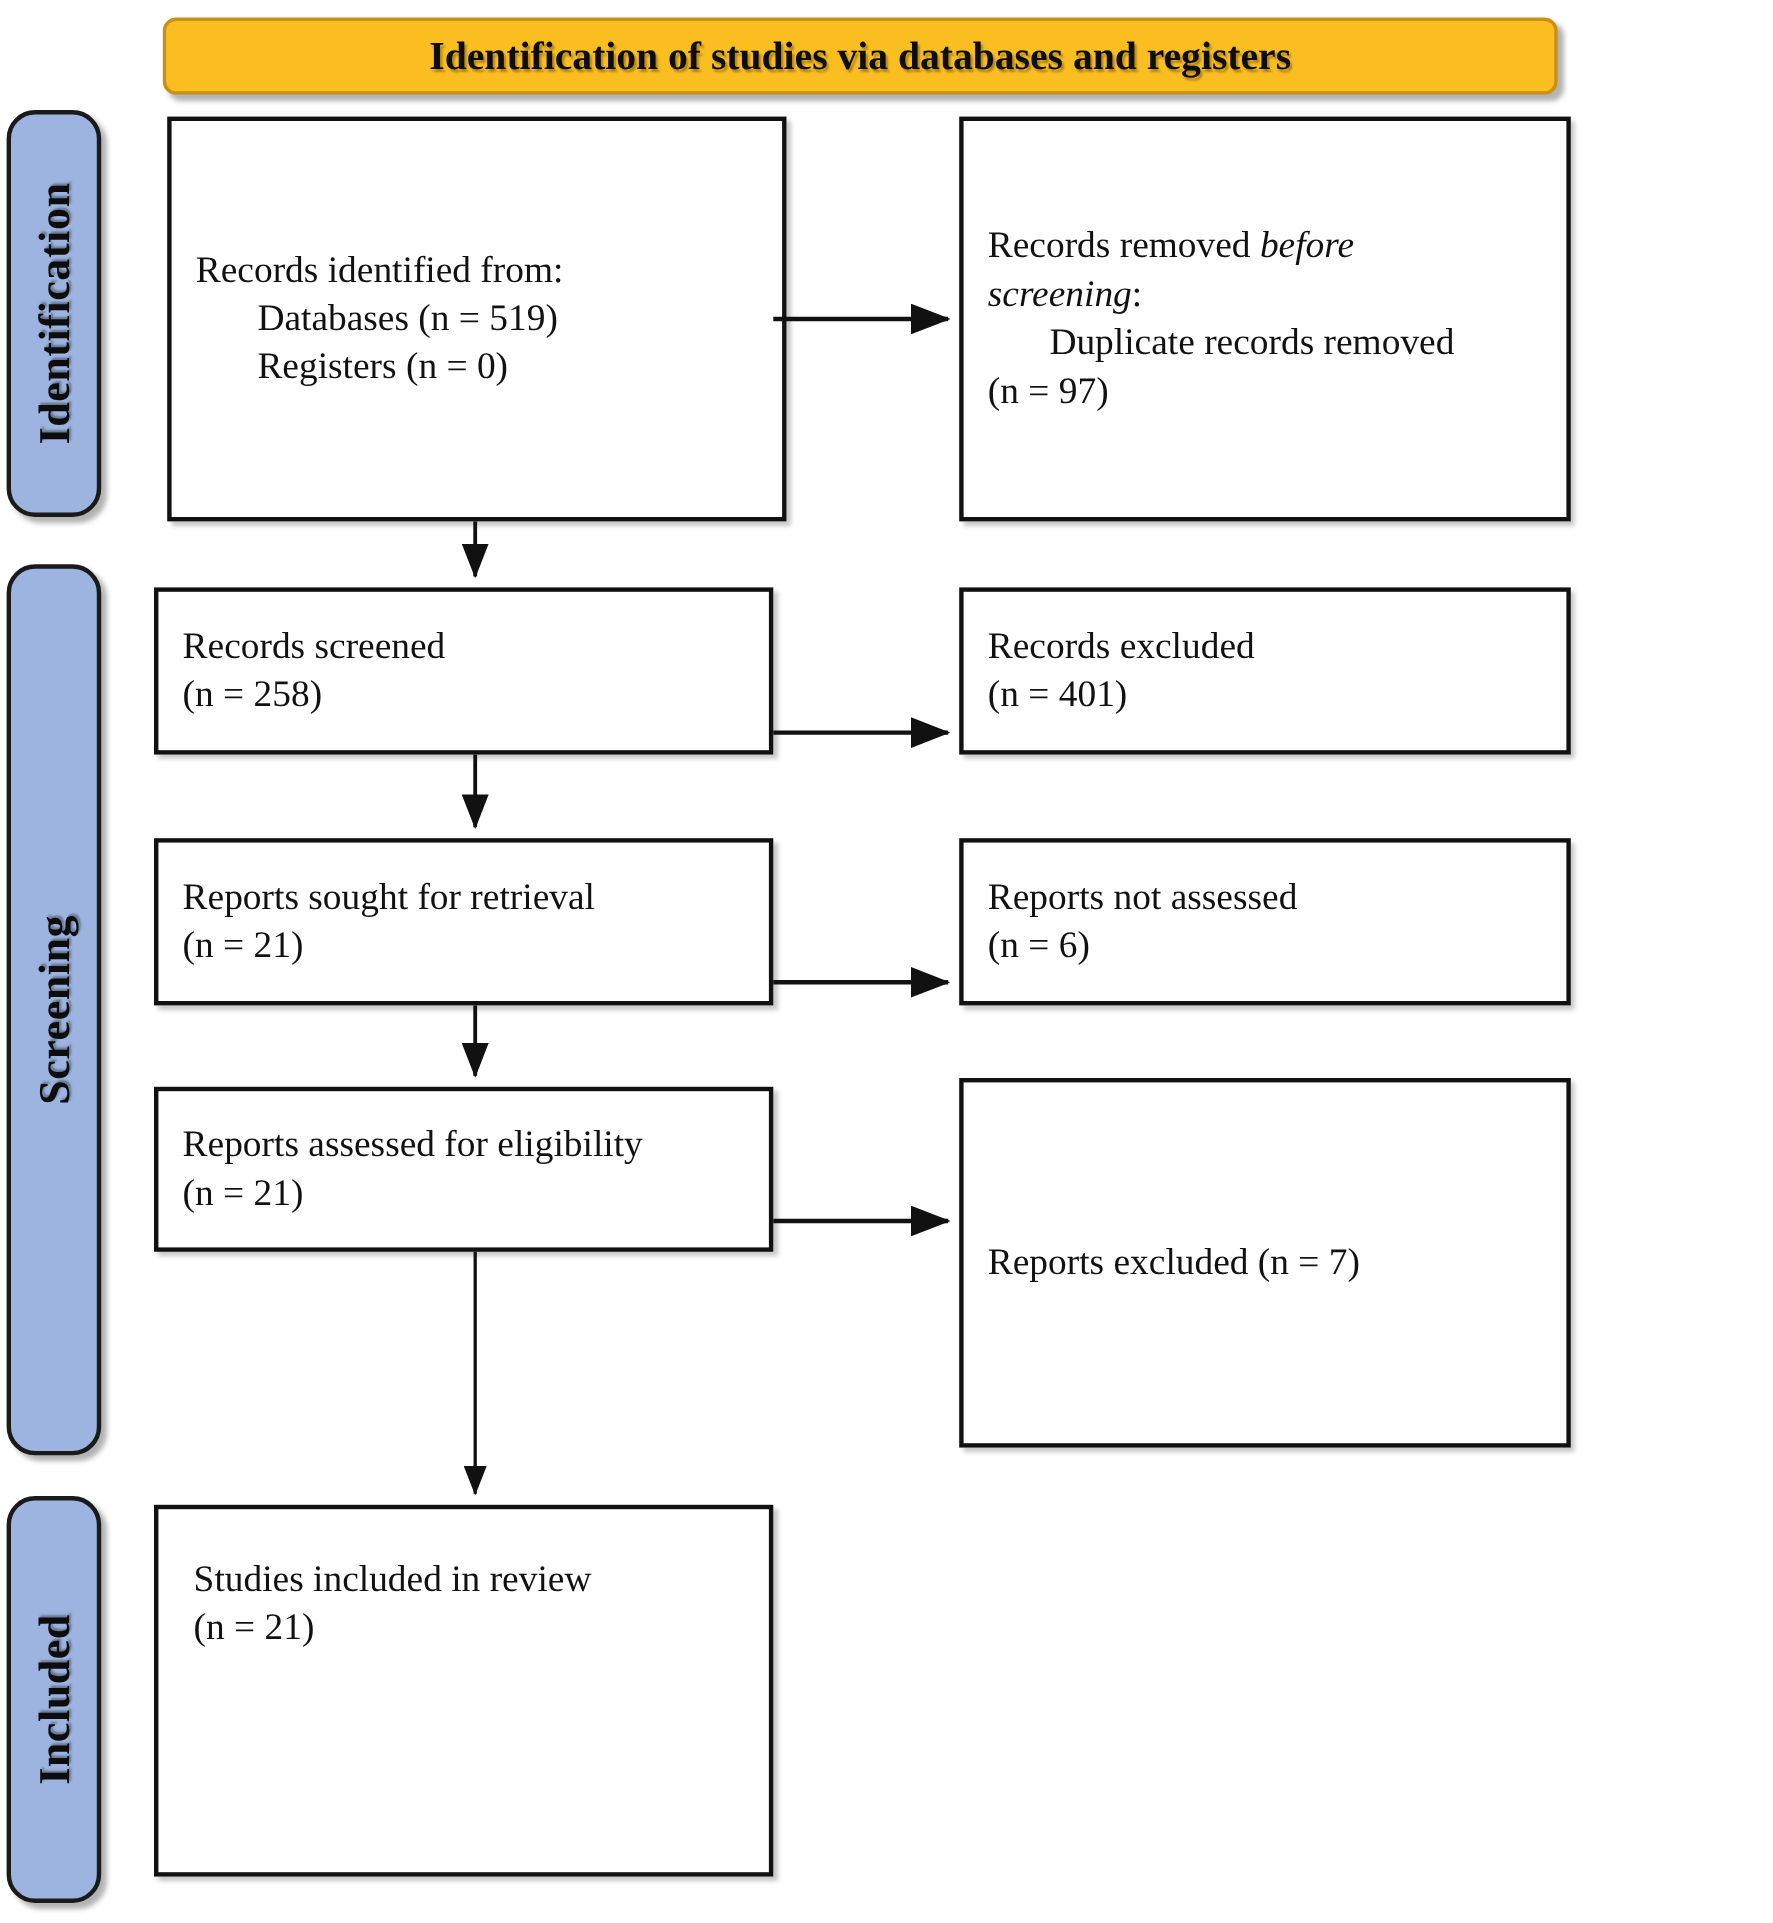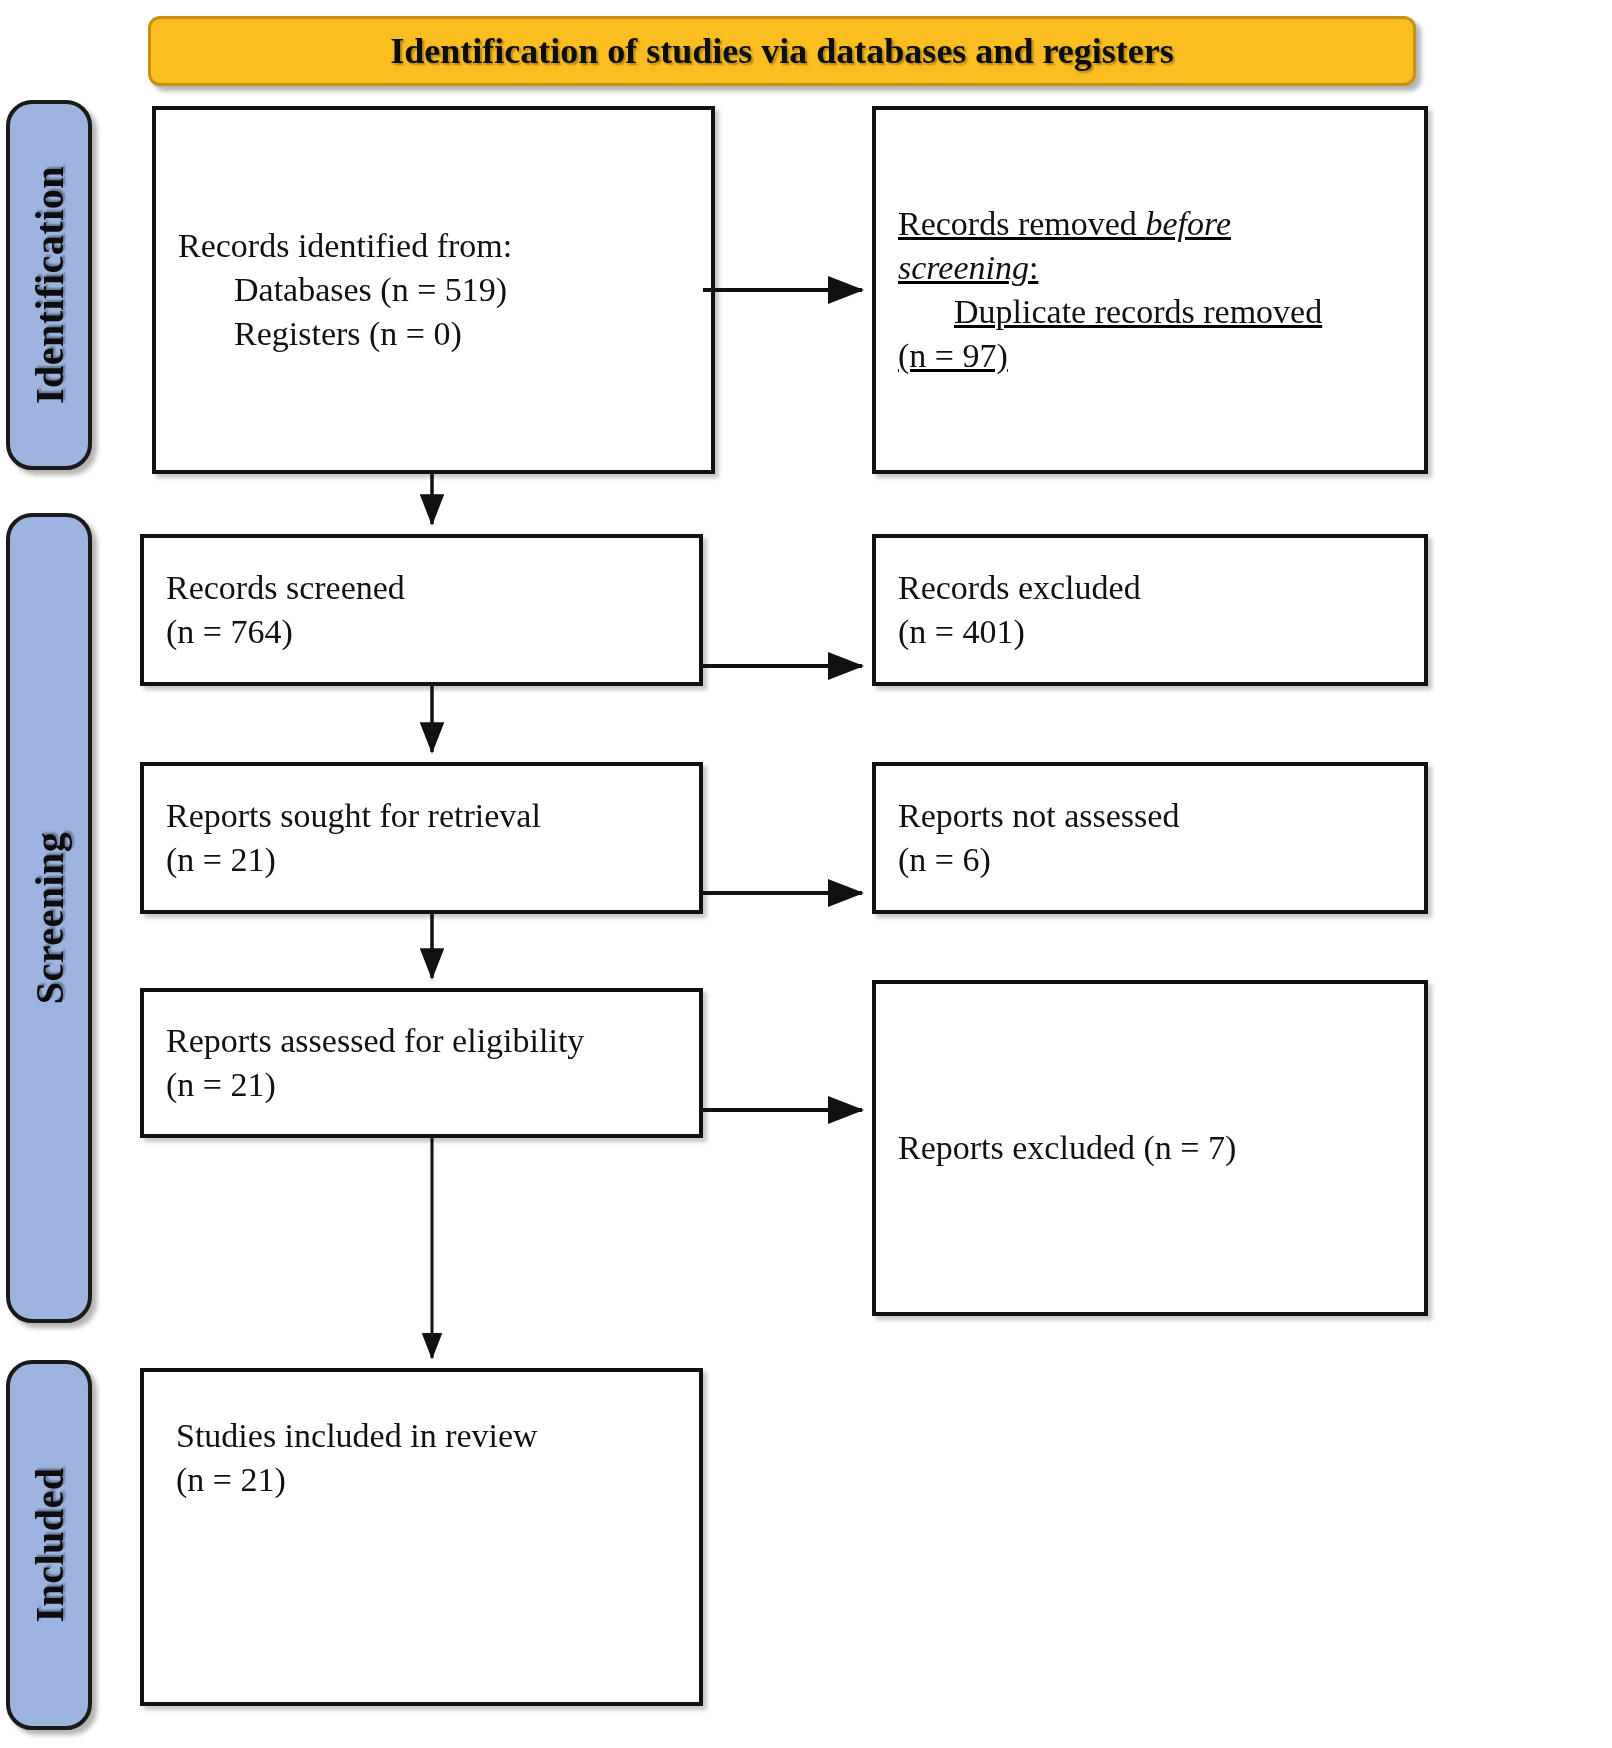"Records removed before" div.flow-box { text-decoration: underline -> none }
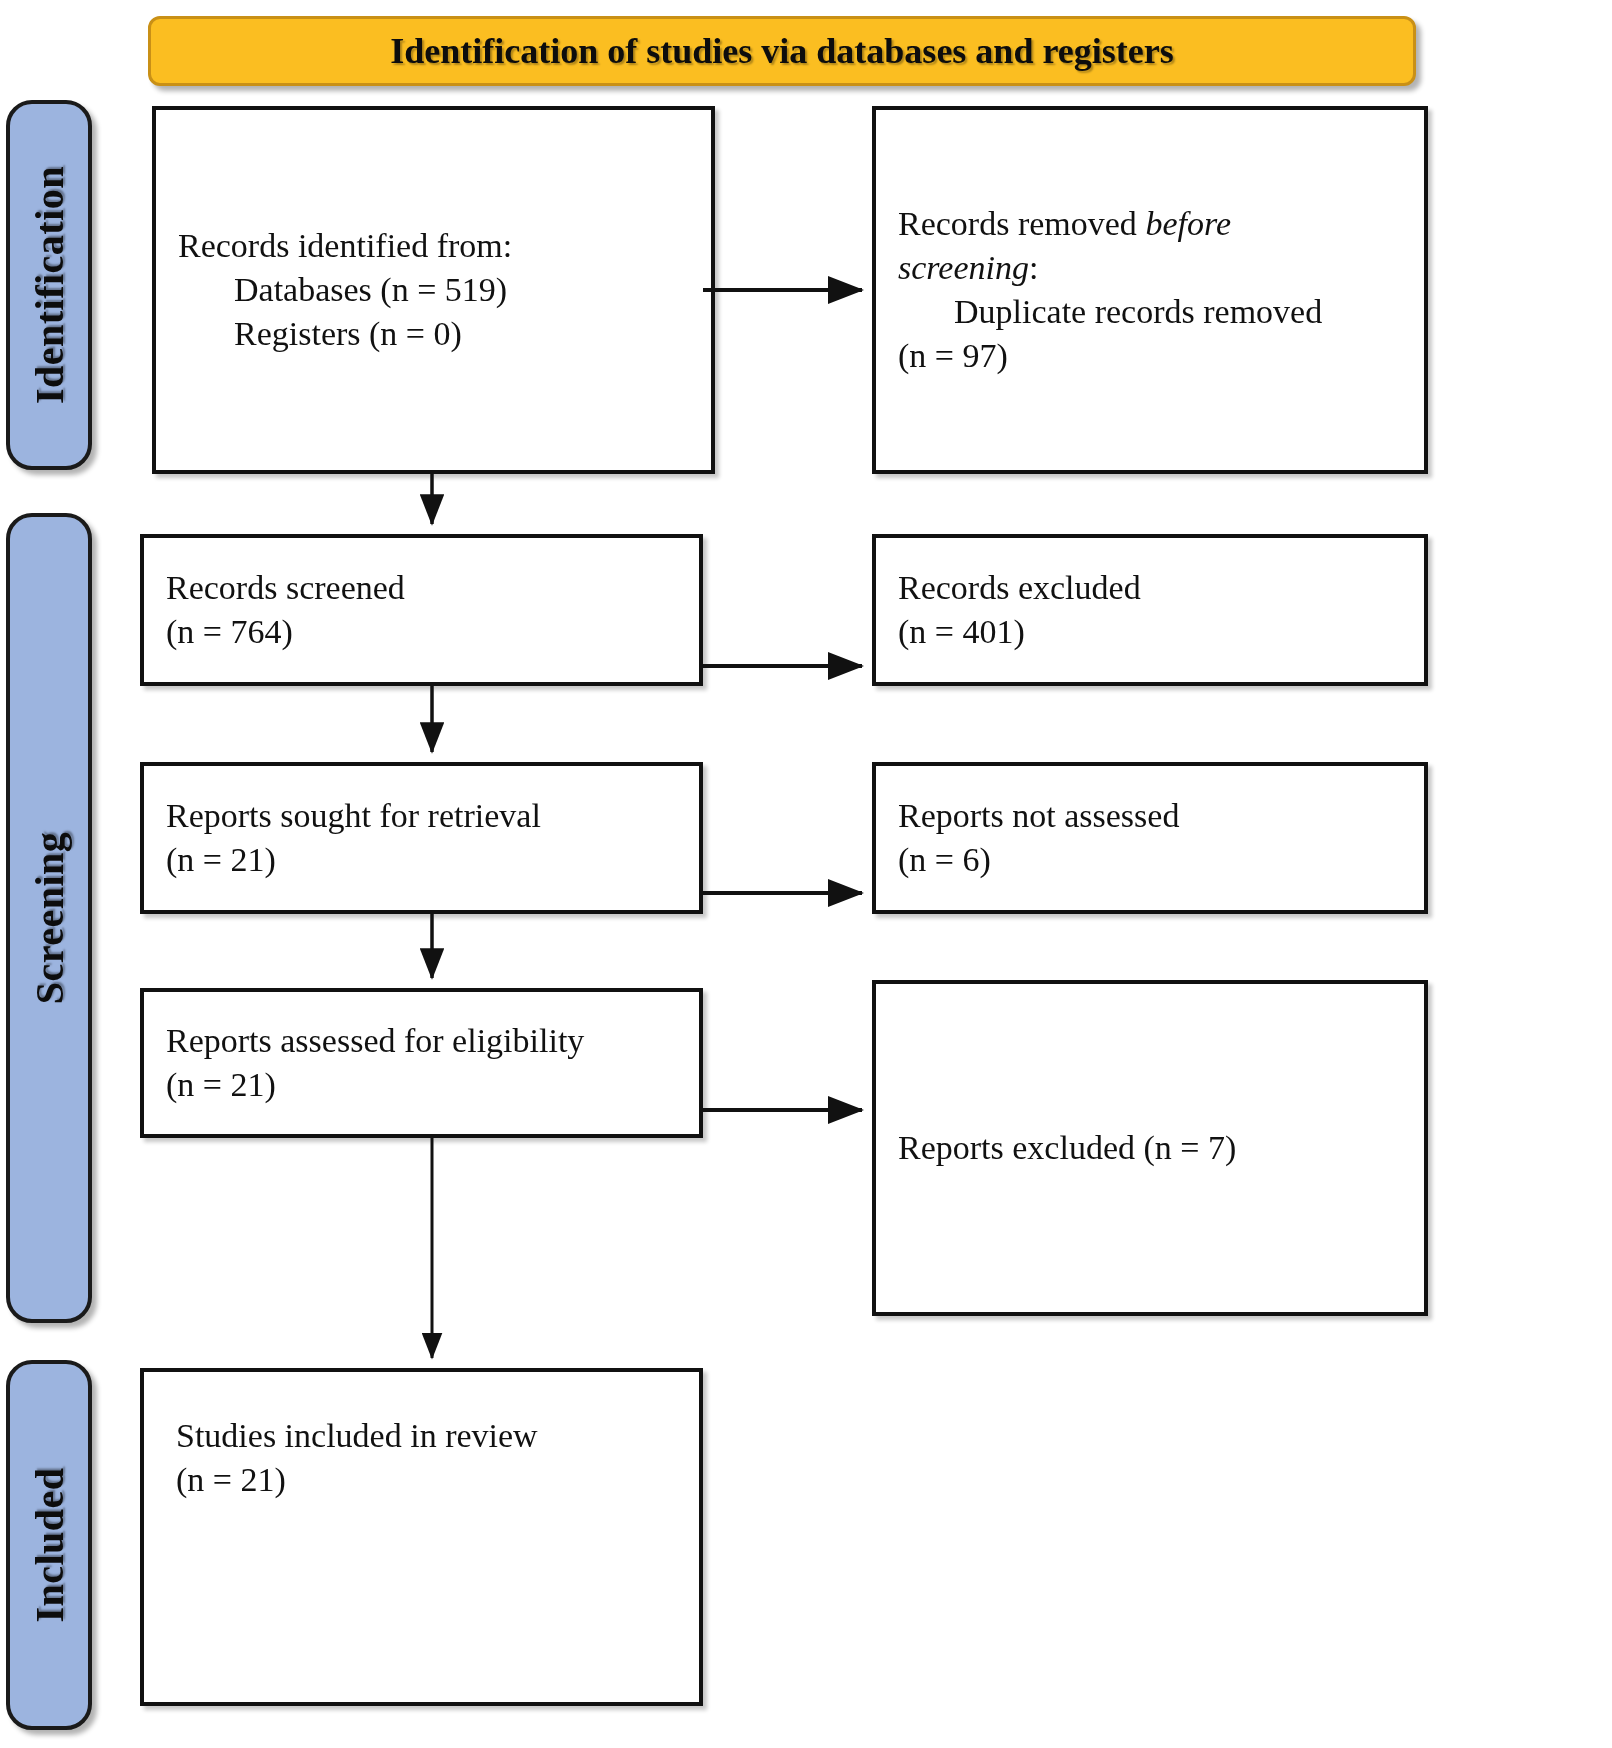"(n = 764)" span { text: 764 -> 258 }
